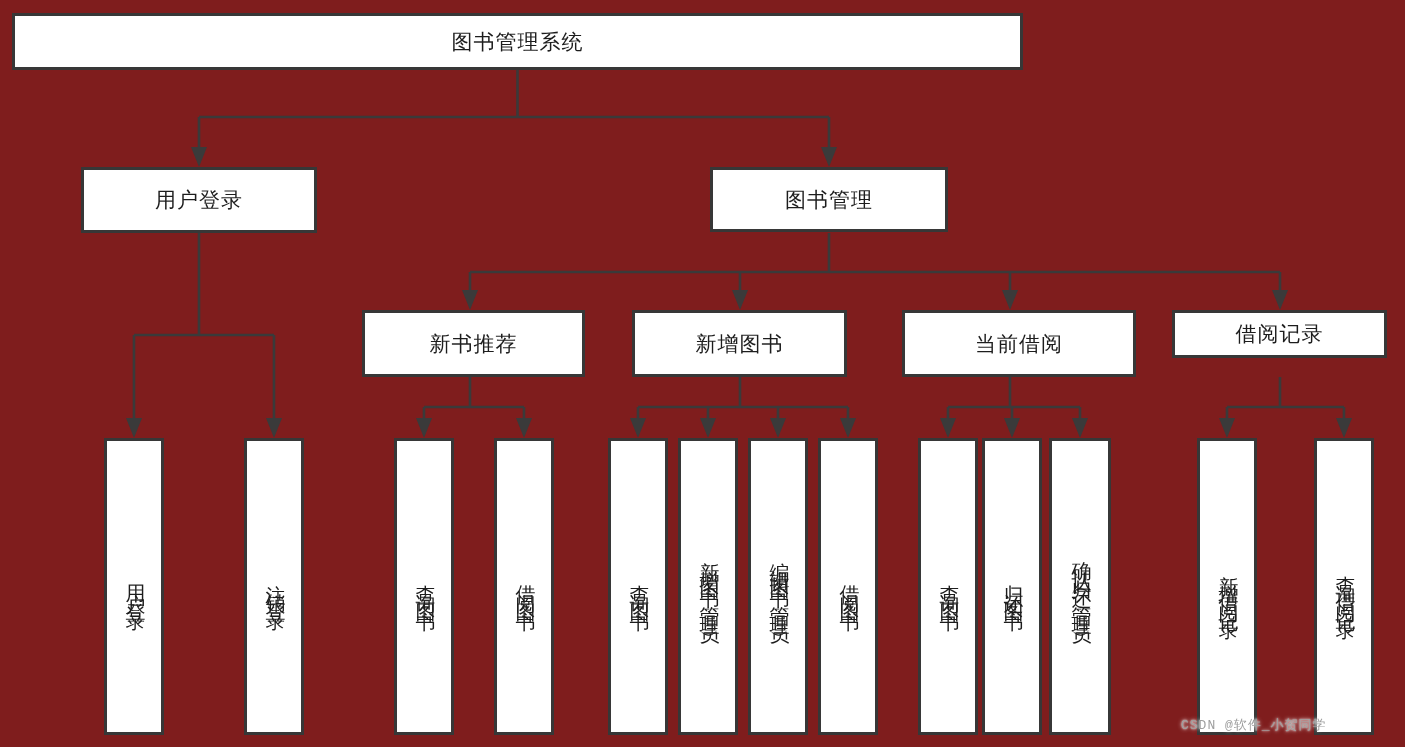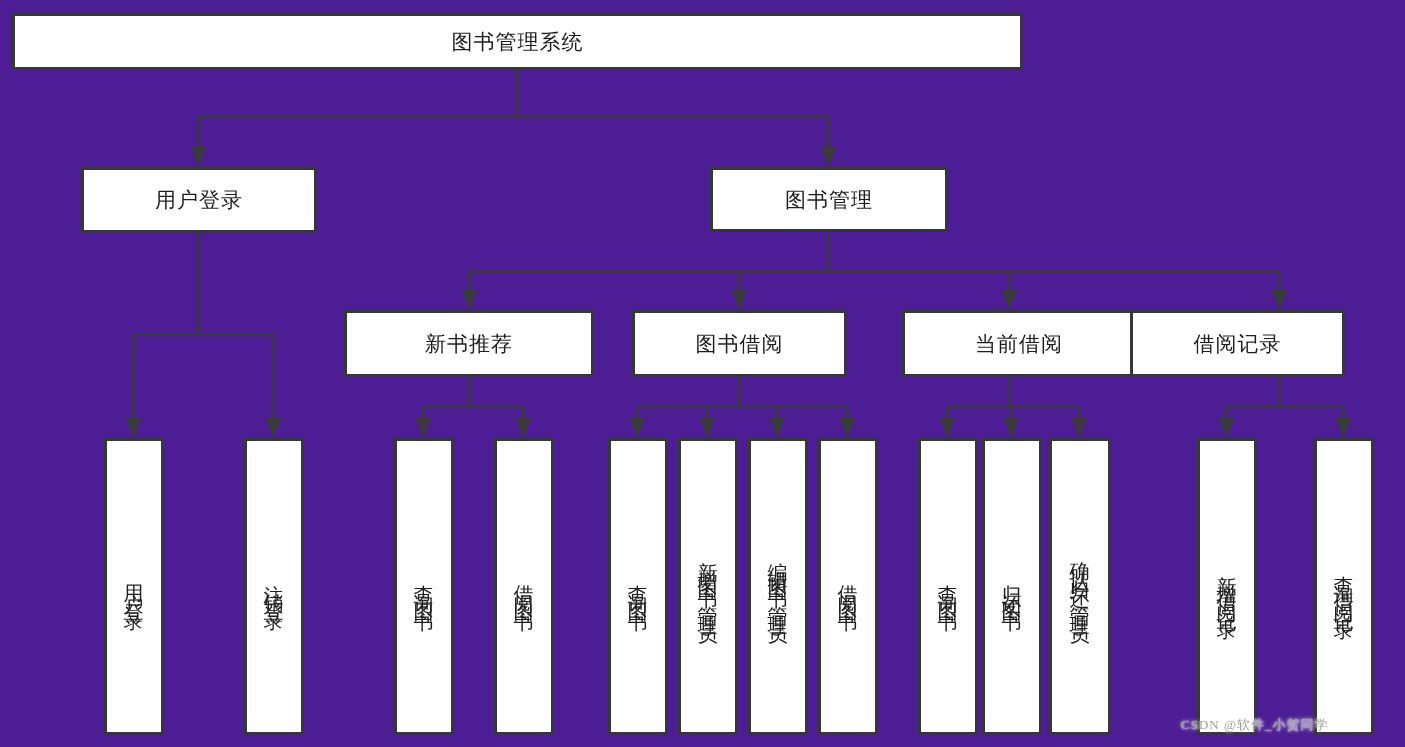"图书管理系统" .canvas { background: #4c1d95 -> #7f1d1d; font-family: Liberation Serif, serif -> Liberation Mono, monospace }
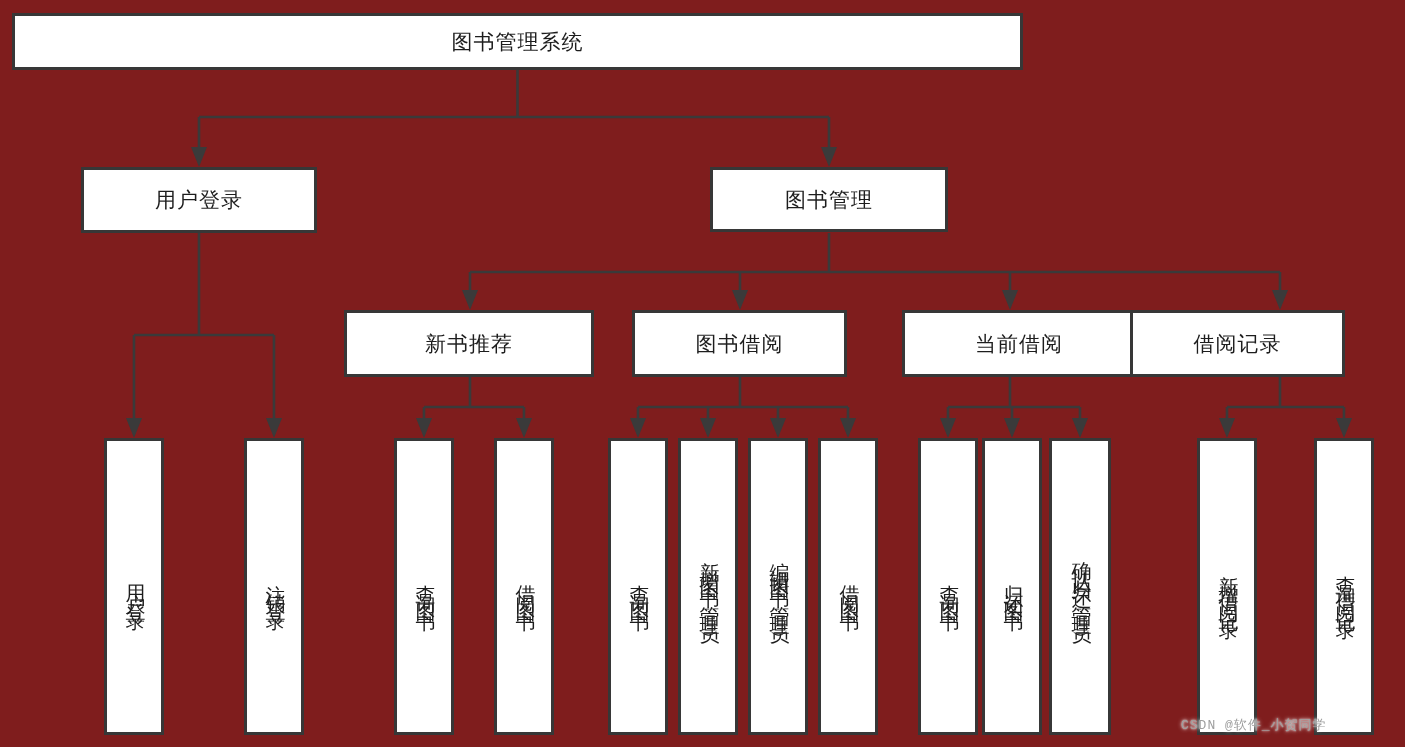"新书推荐" div.box { left: 344px -> 362px; width: 250px -> 223px }
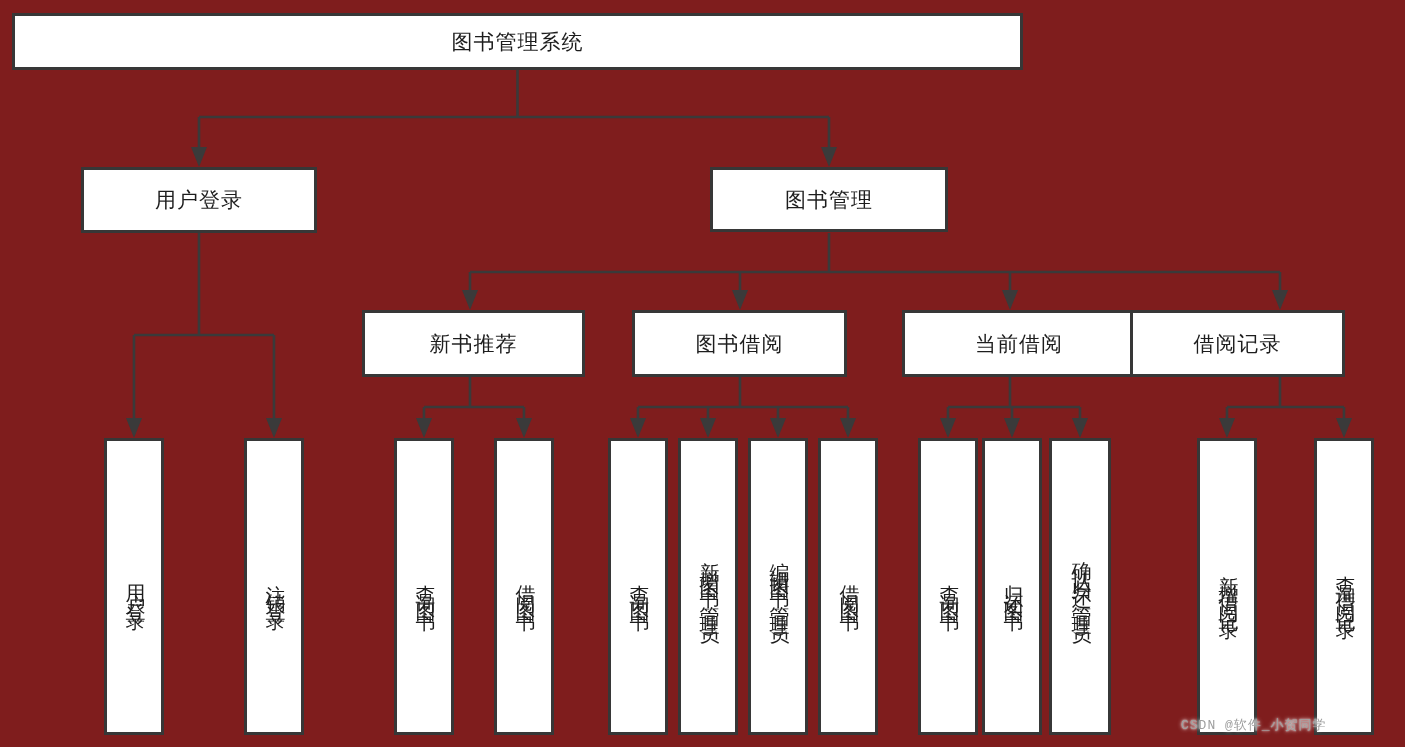"图书借阅" span.lbl { text: 图书借阅 -> 新增图书 }
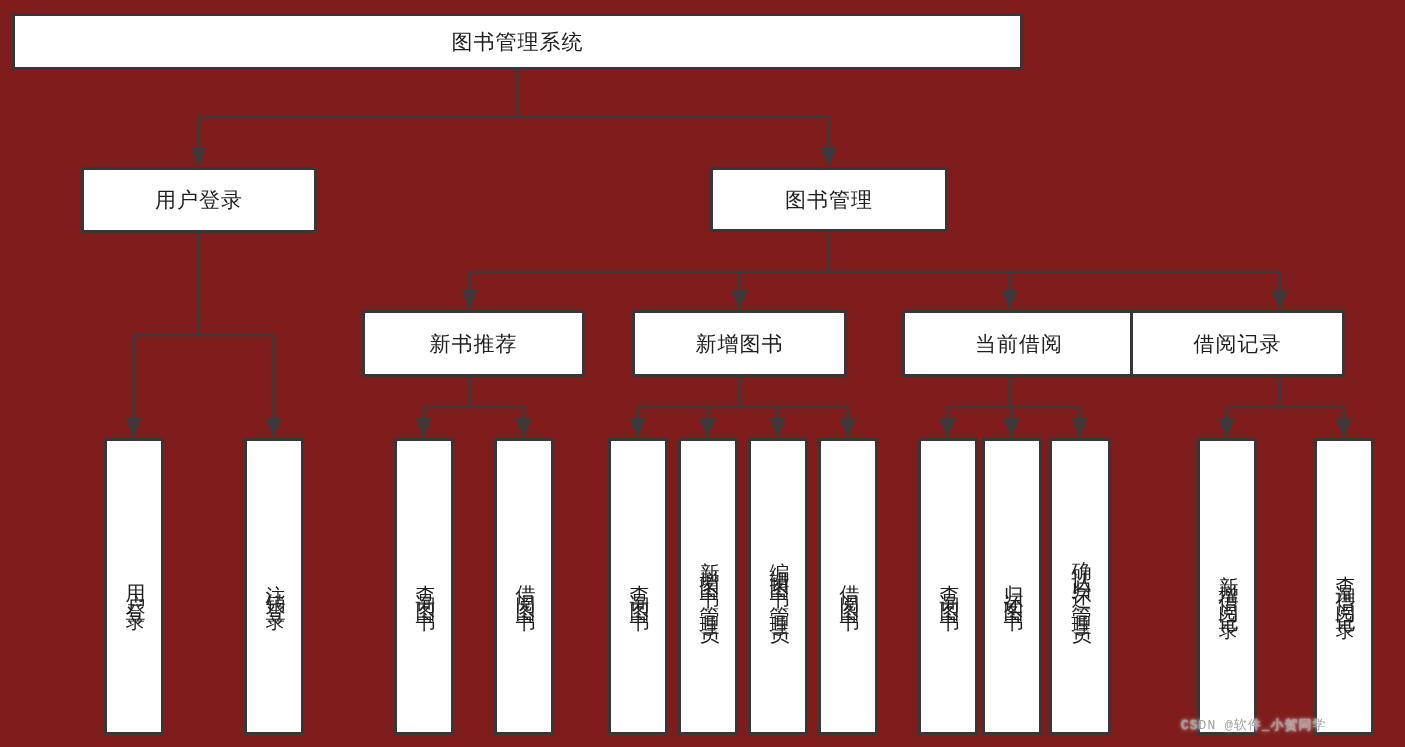"借阅记录" div.box { height: 67px -> 48px; left: 1130px -> 1172px }
